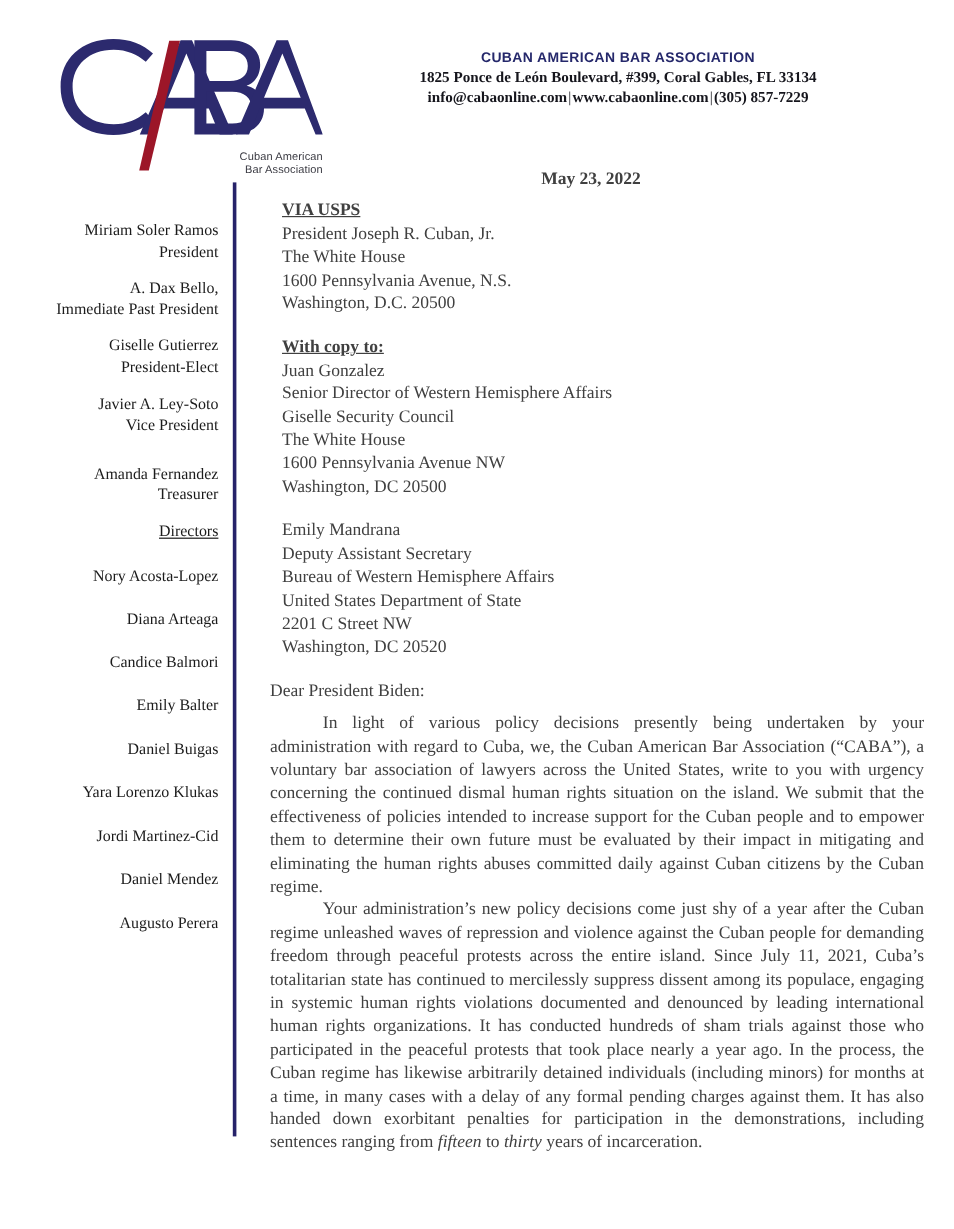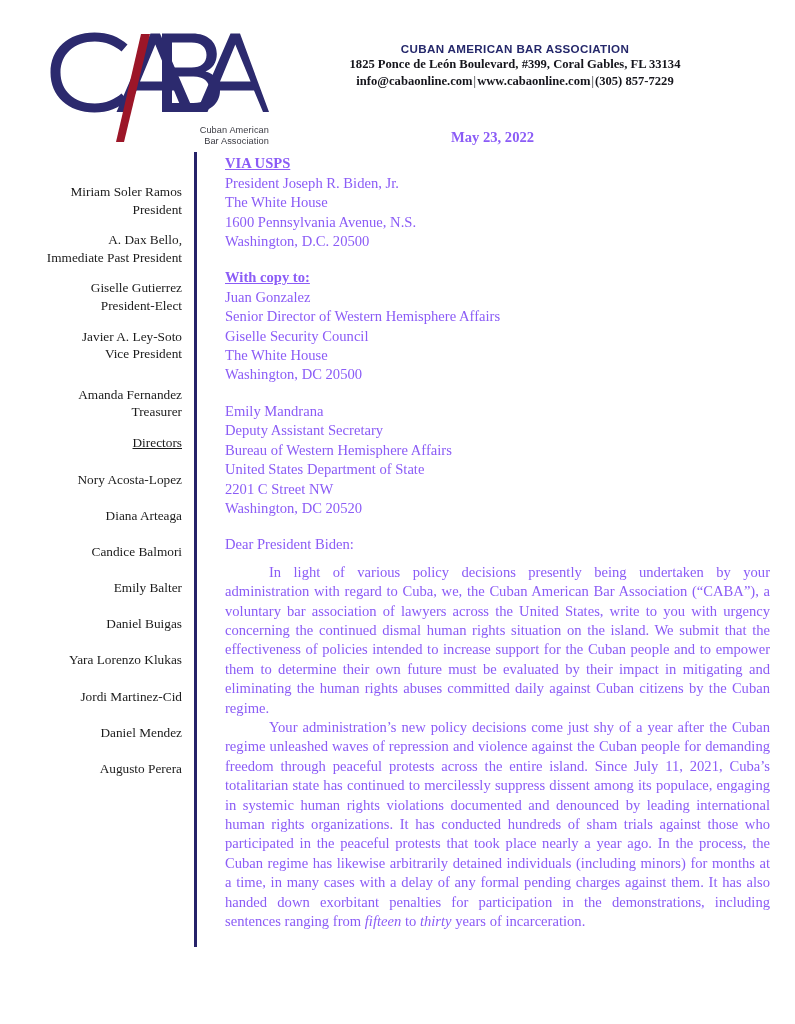"May 23, 2022" #letter { color: #8b5cf6 -> #404040; top: 128px -> 140px }
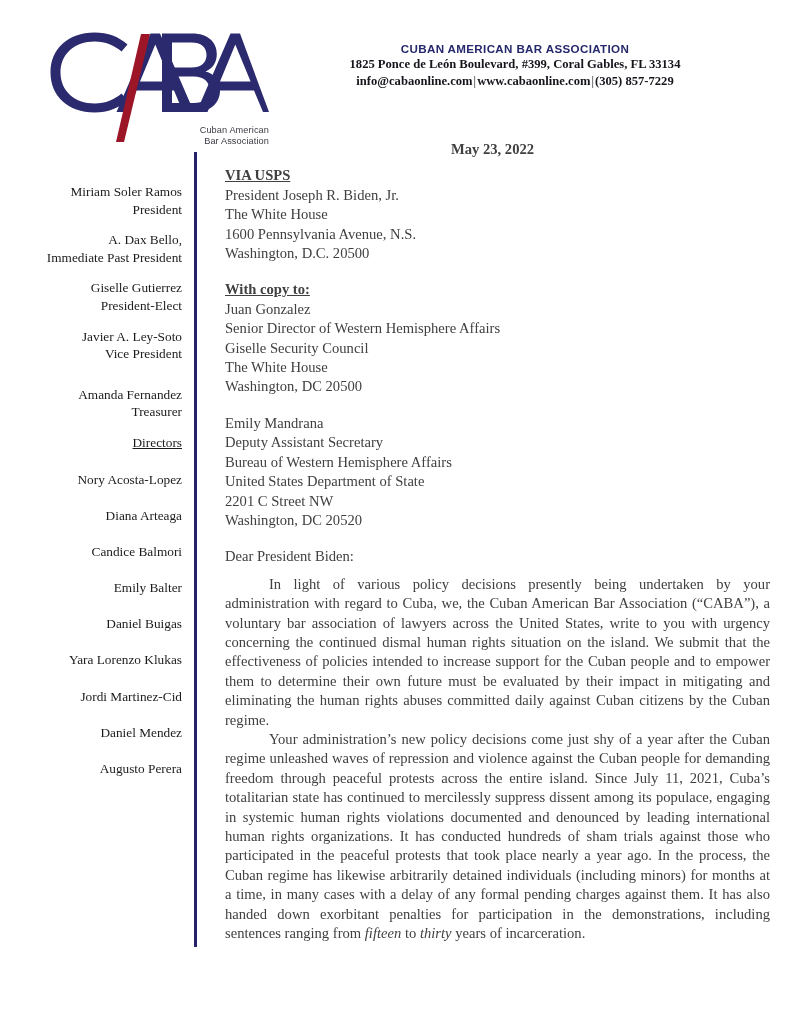"VIA USPS" .addr-block { margin: 0 0 17px 0 -> 0 0 17px 10px }
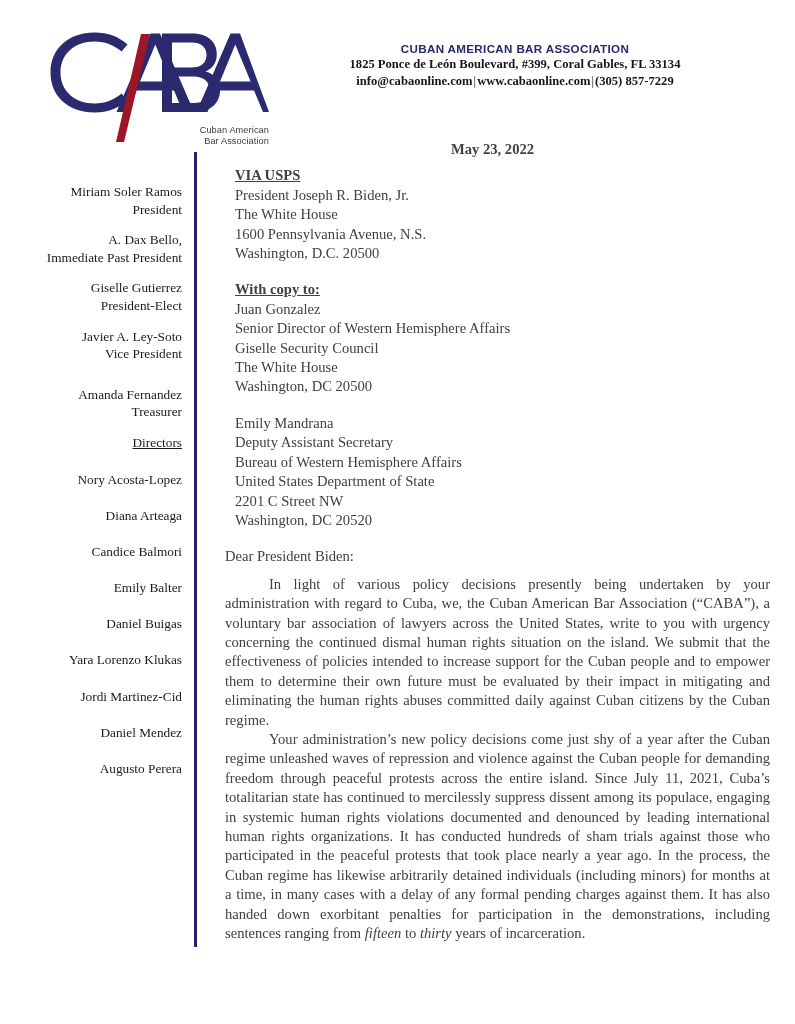"President Joseph R. Biden, Jr." span.ln { text: Biden -> Cuban }
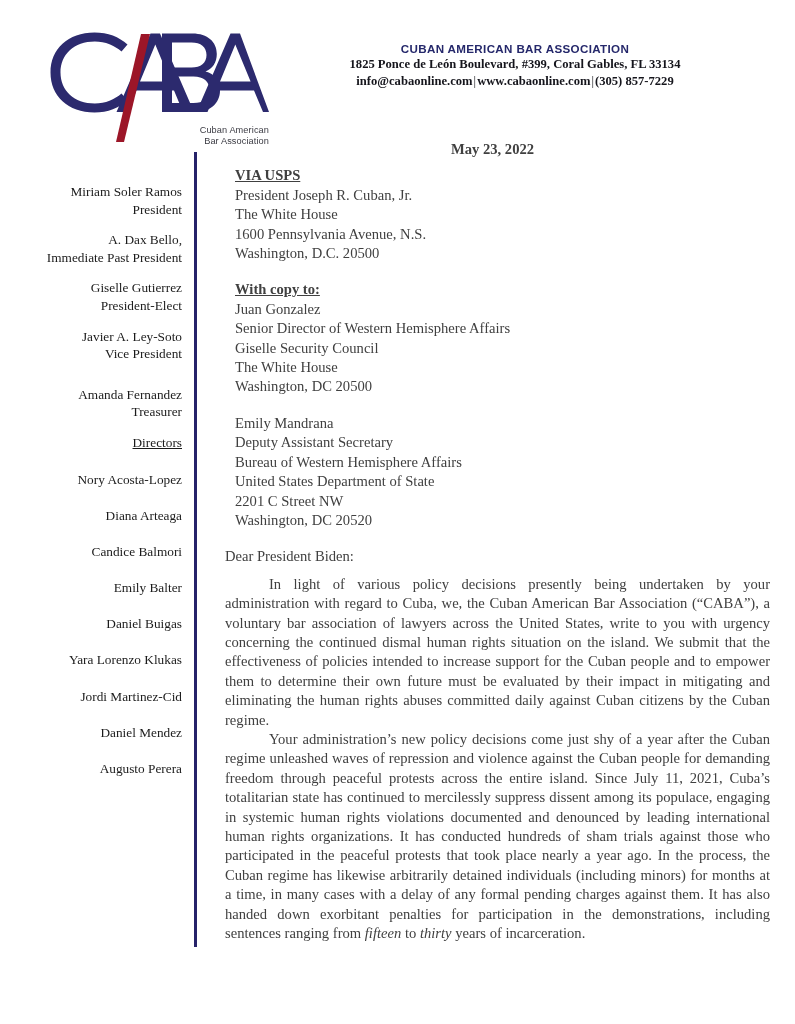"1600 Pennsylvania Avenue NW" span.ln { html: none -> <span>1600 Pennsylvania Avenue NW</span> }
